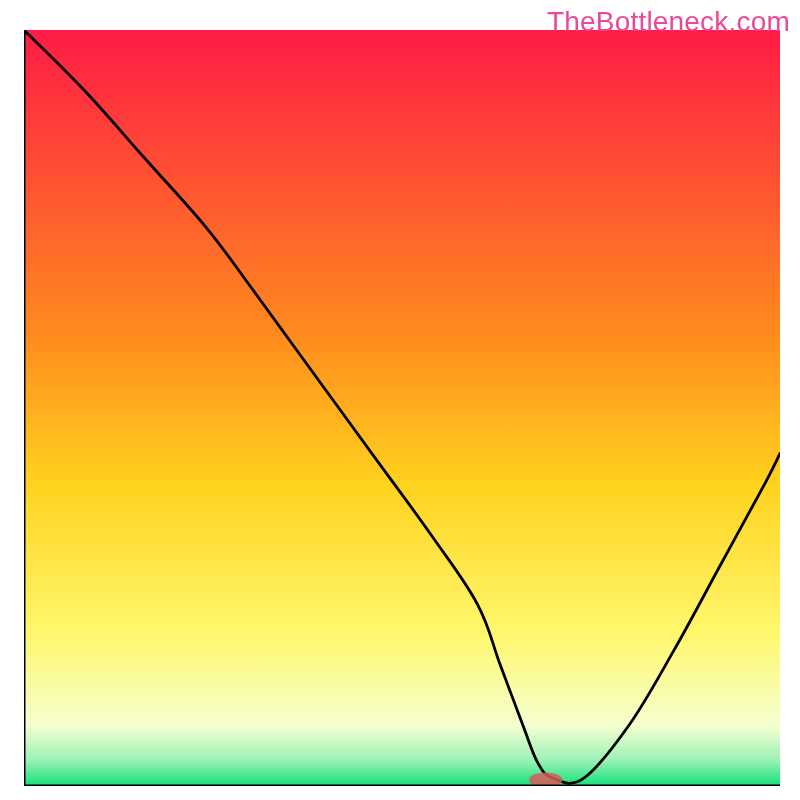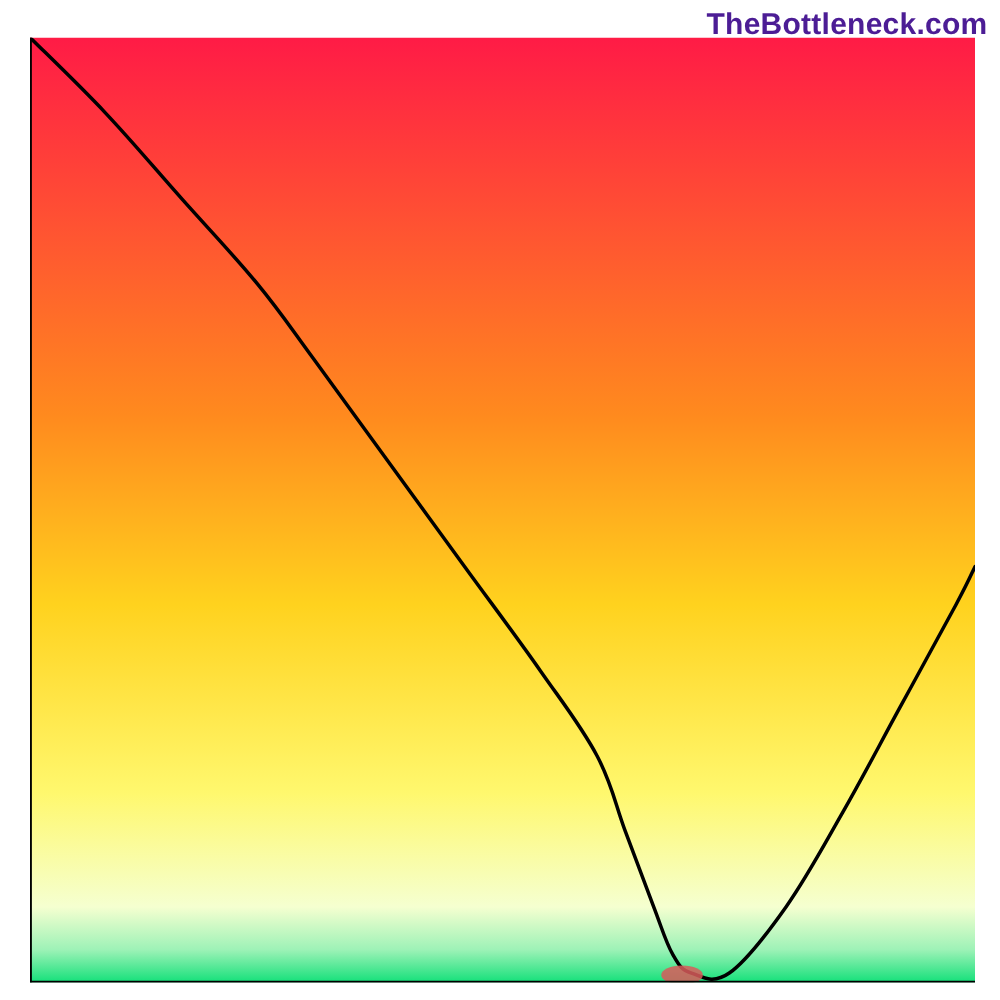"TheBottleneck.com" .watermark { color: #4c1d95 -> #ec4899; font-size: 24px -> 28px; font-weight: 700 -> 400 }
